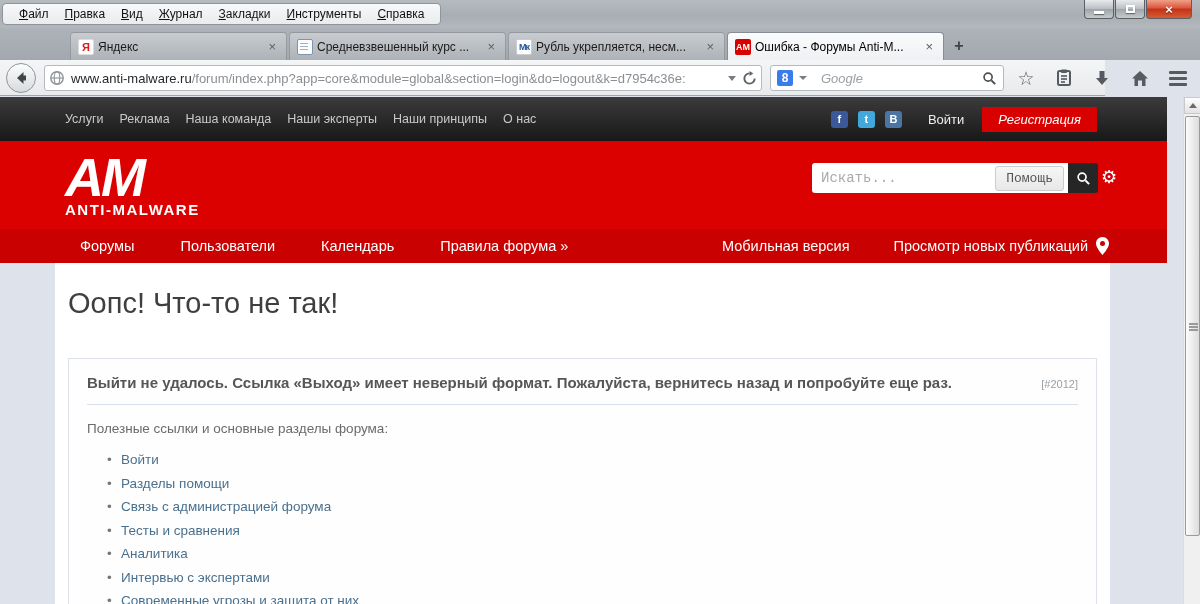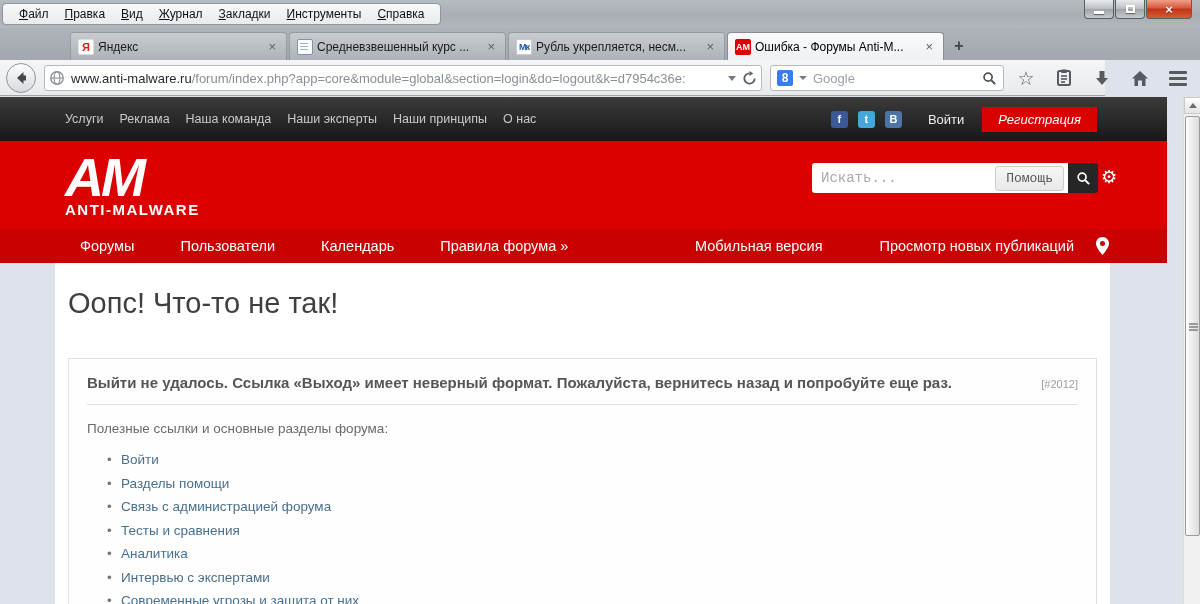"Google" .search-ph { font-style: none -> italic; margin-left: none -> 8px }
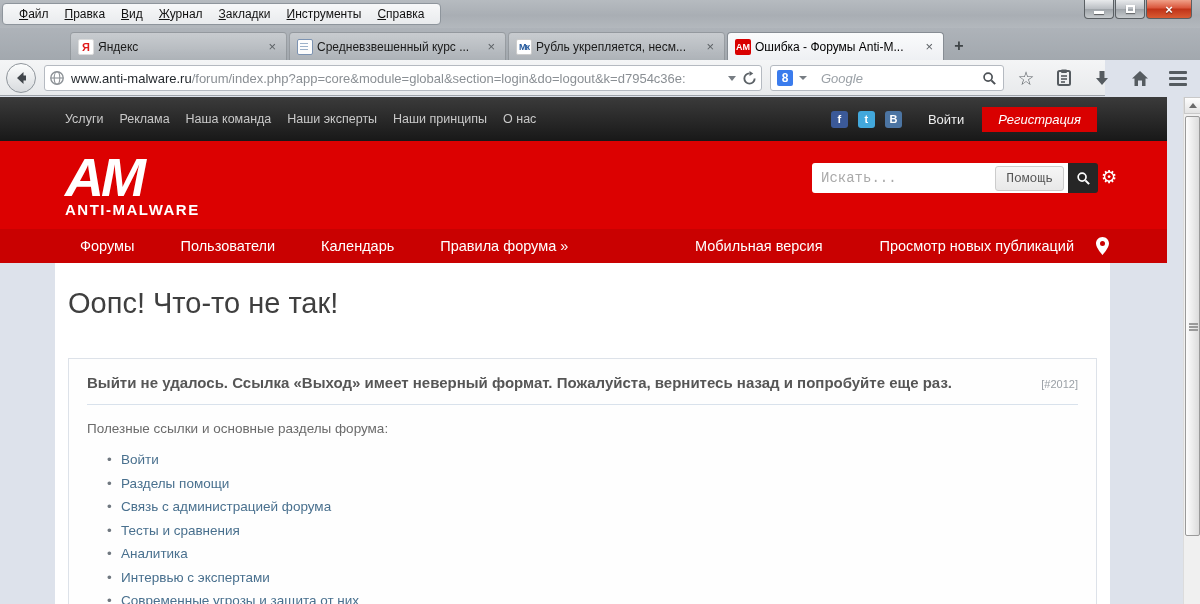"Мобильная версия" .rednav-right { gap: 57px -> 44px; right: 93px -> 79px }
